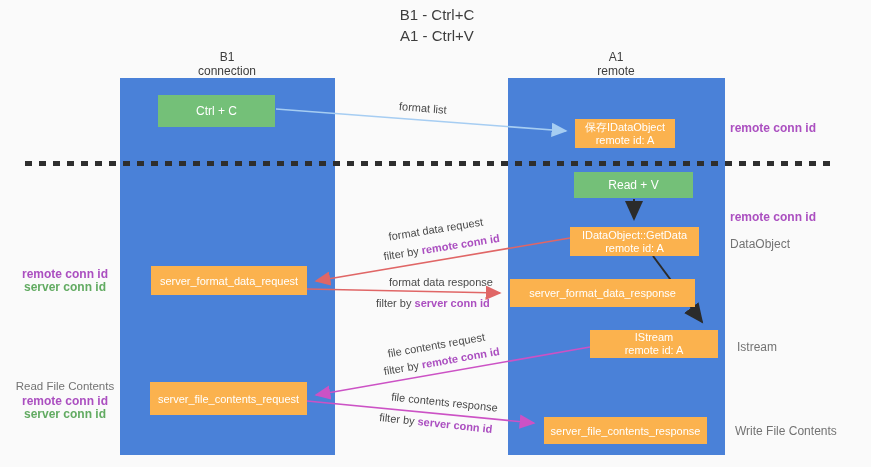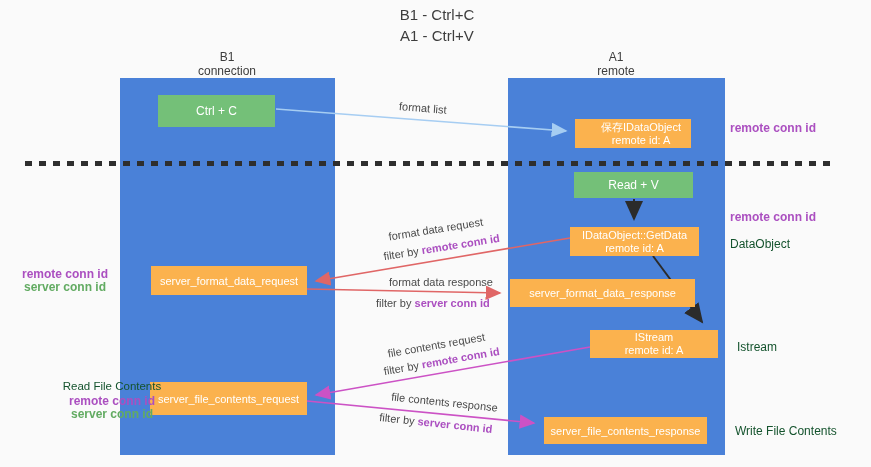"保存IDataObject" div.abs { padding-left: 16px -> none }
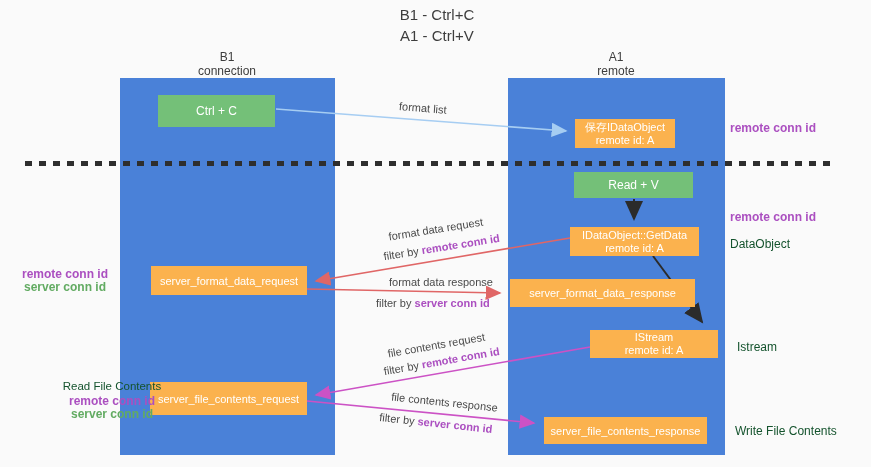"DataObject" .blacktxt { color: #14532d -> #737373 }
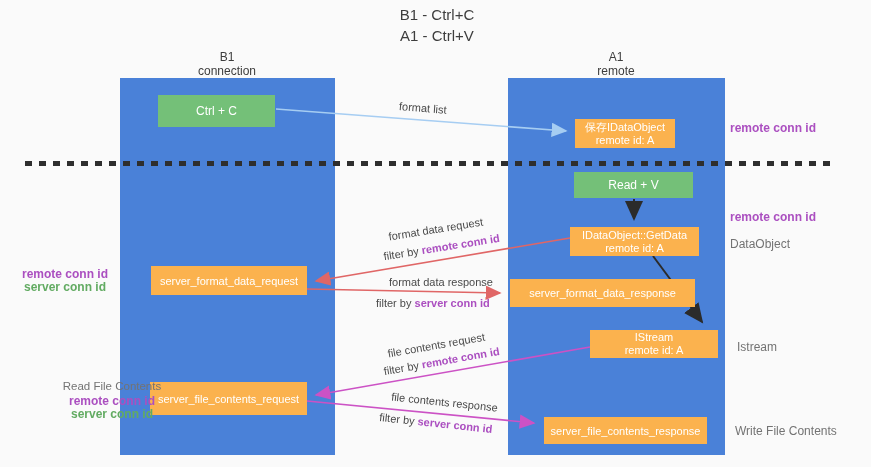"Read File Contents" div.abs { margin-left: 47px -> none }
